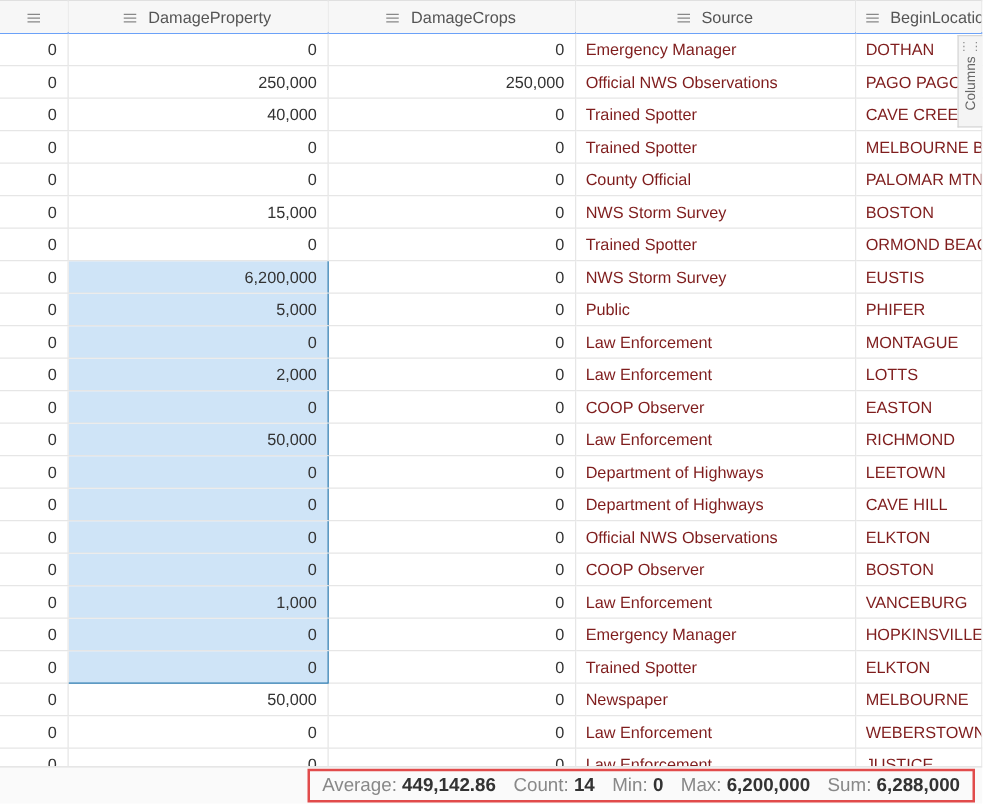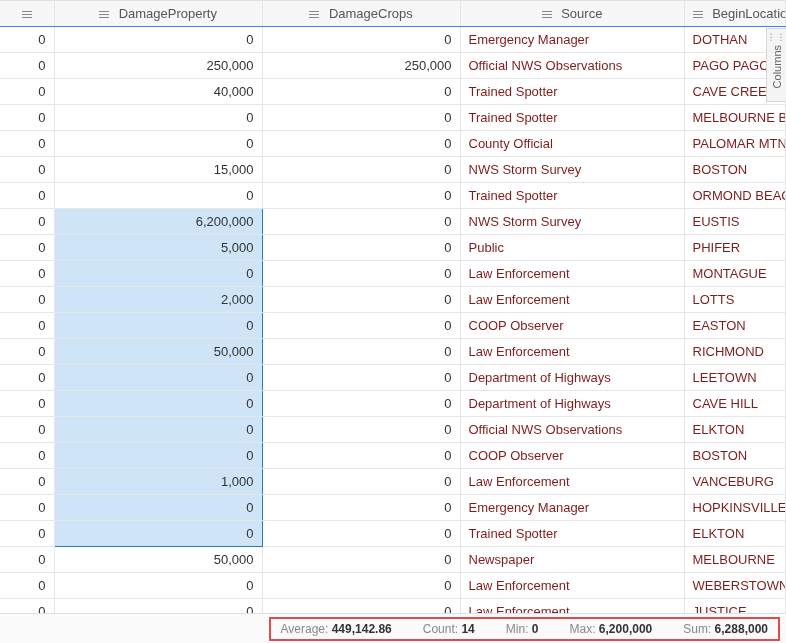"Average: 449,142.86" .stats-box { font-size: 12px -> 15px; gap: 31px -> 14px }
